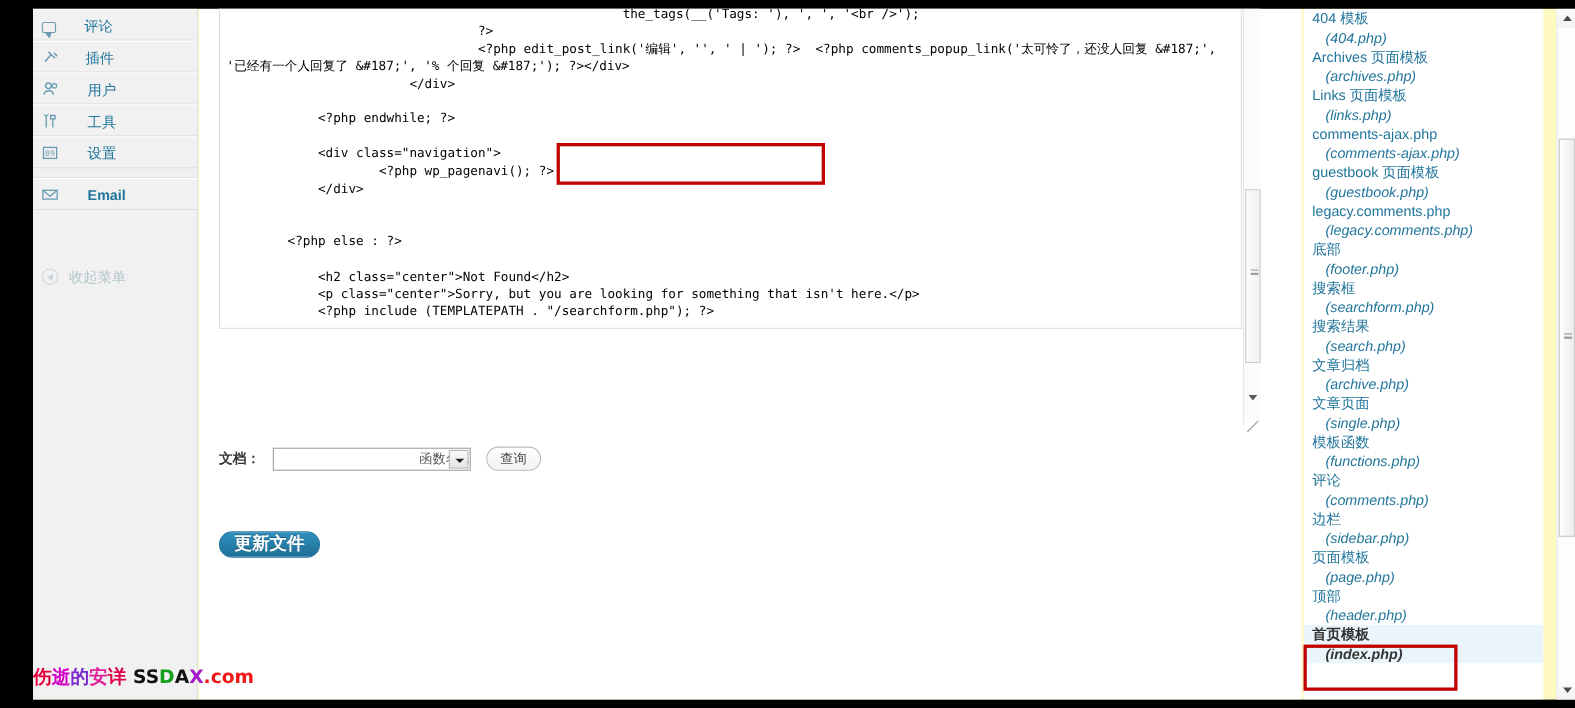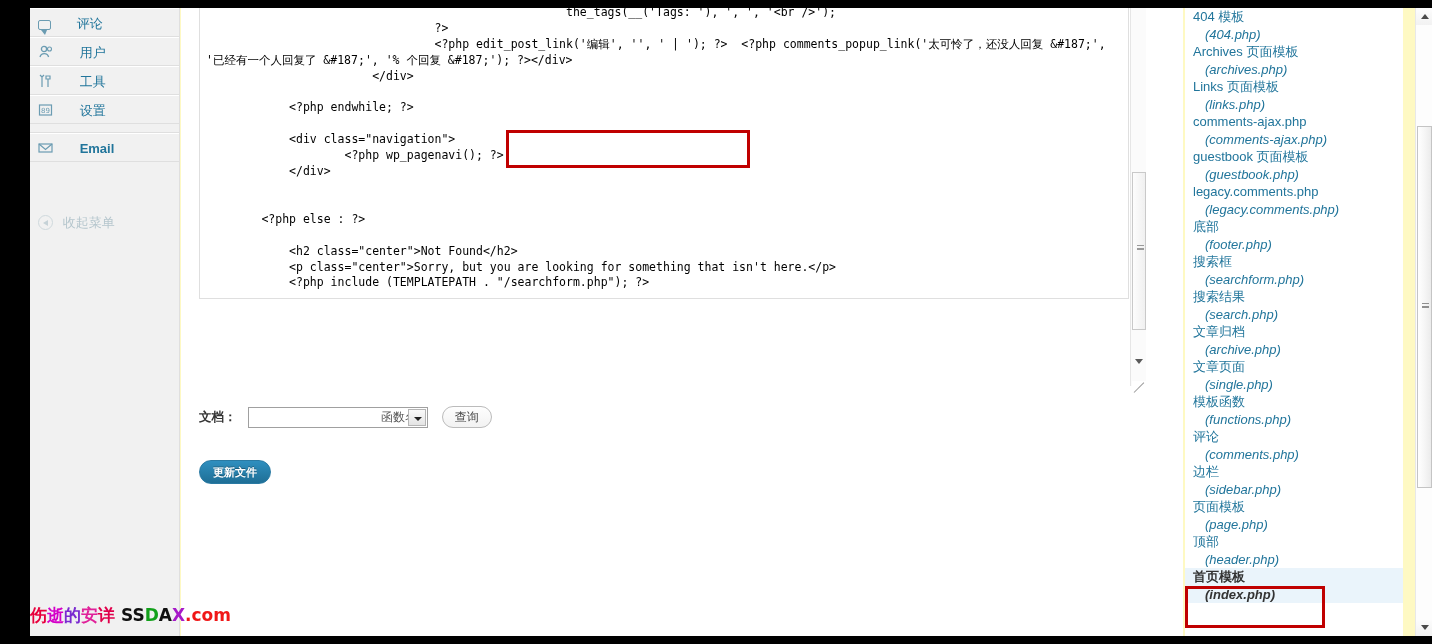"插件" div.menu-top { html: none -> <div> <span> <svg> <path></path> </svg> </span> <span>插件</span> </div> }
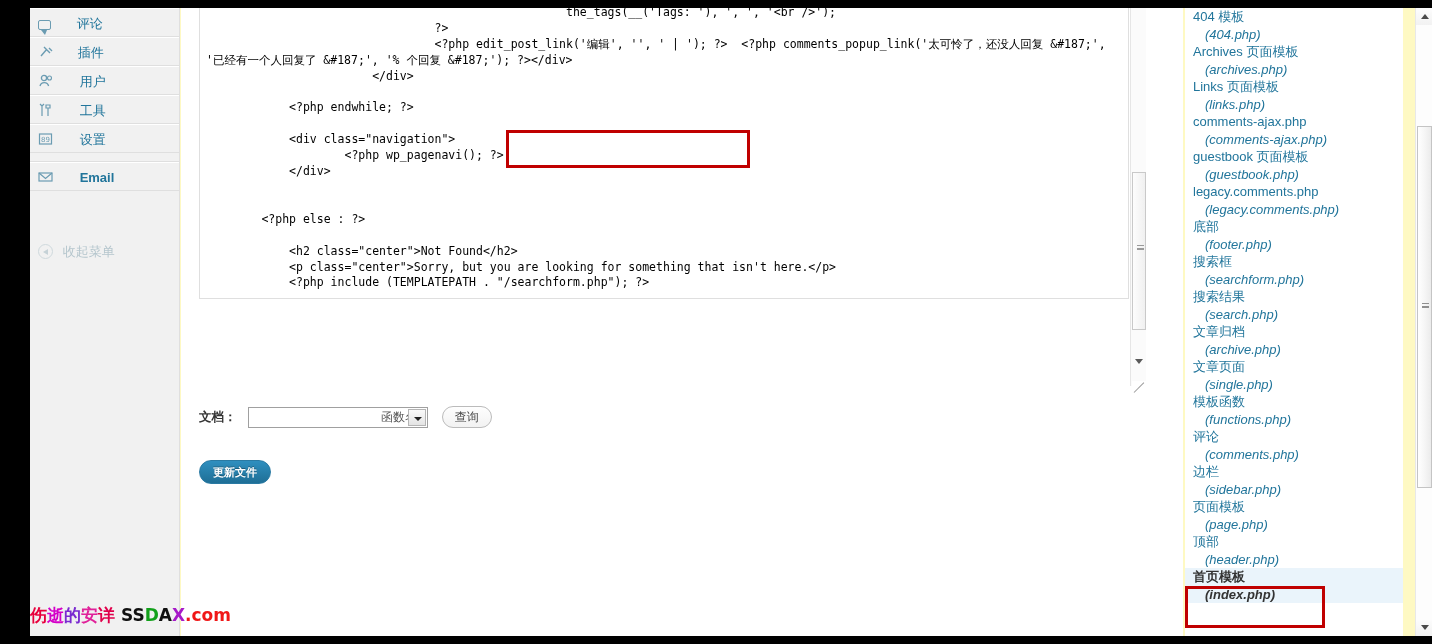"更新文件" #update-btn { font-size: 11px -> 16px; top: 452px -> 475px }
